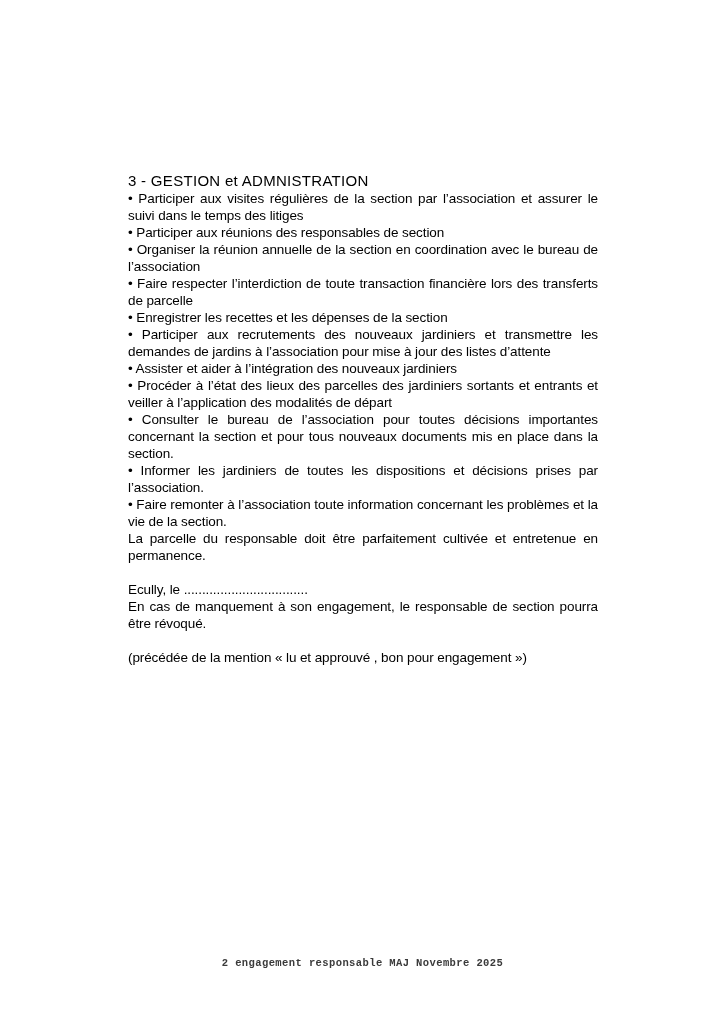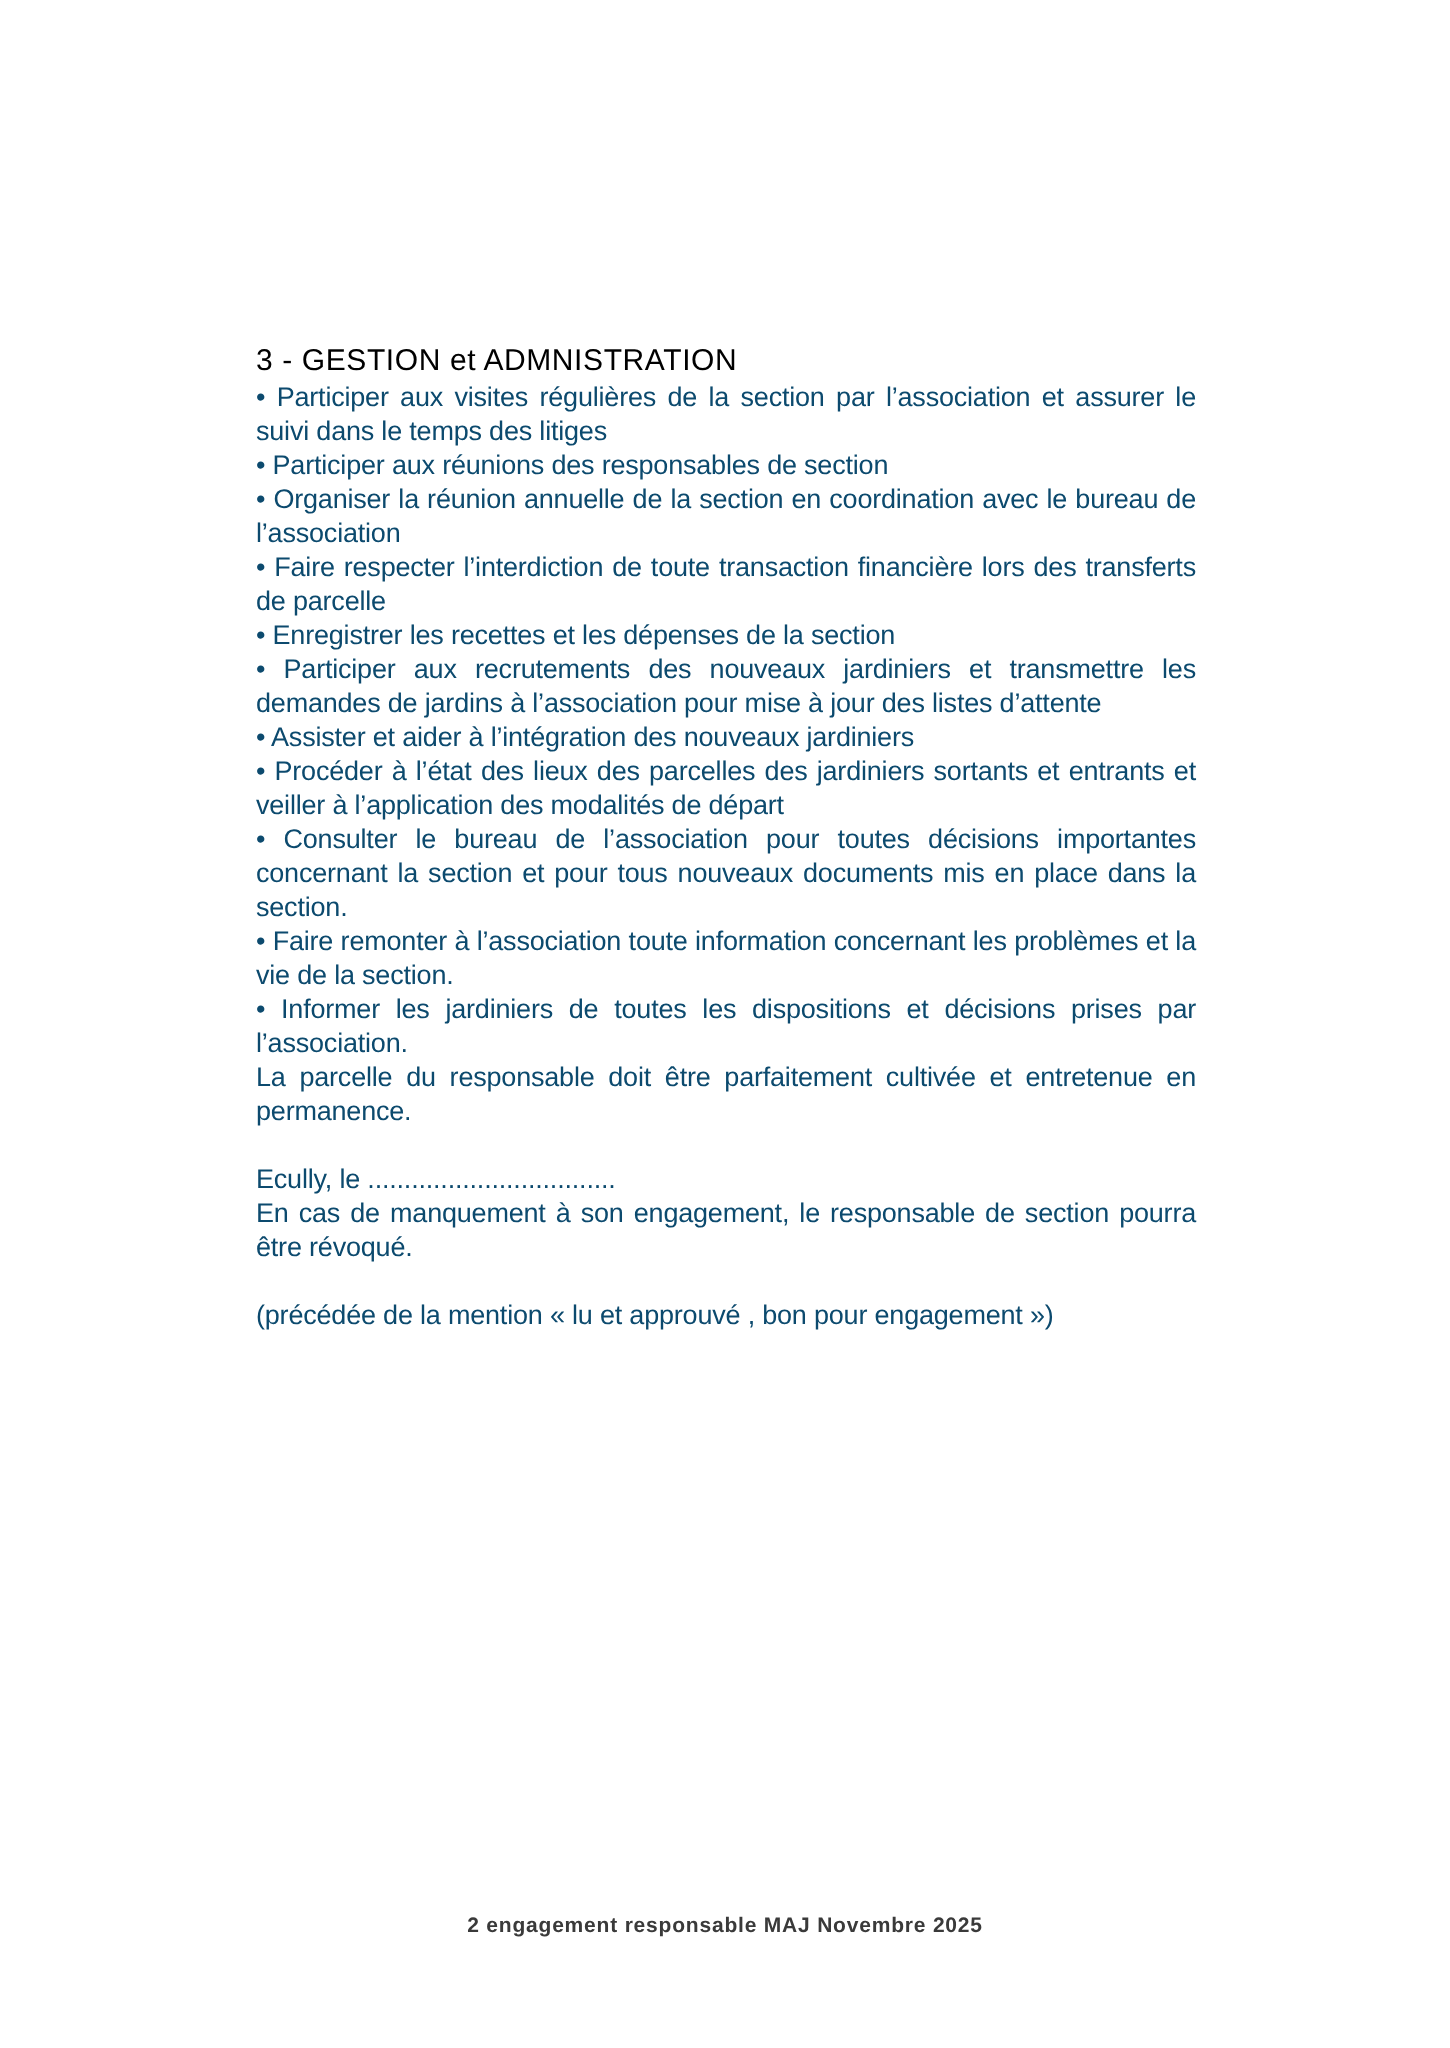"• Participer aux visites régulières" p.body-line, p.bullet { color: #0c4a6e -> #000000 }
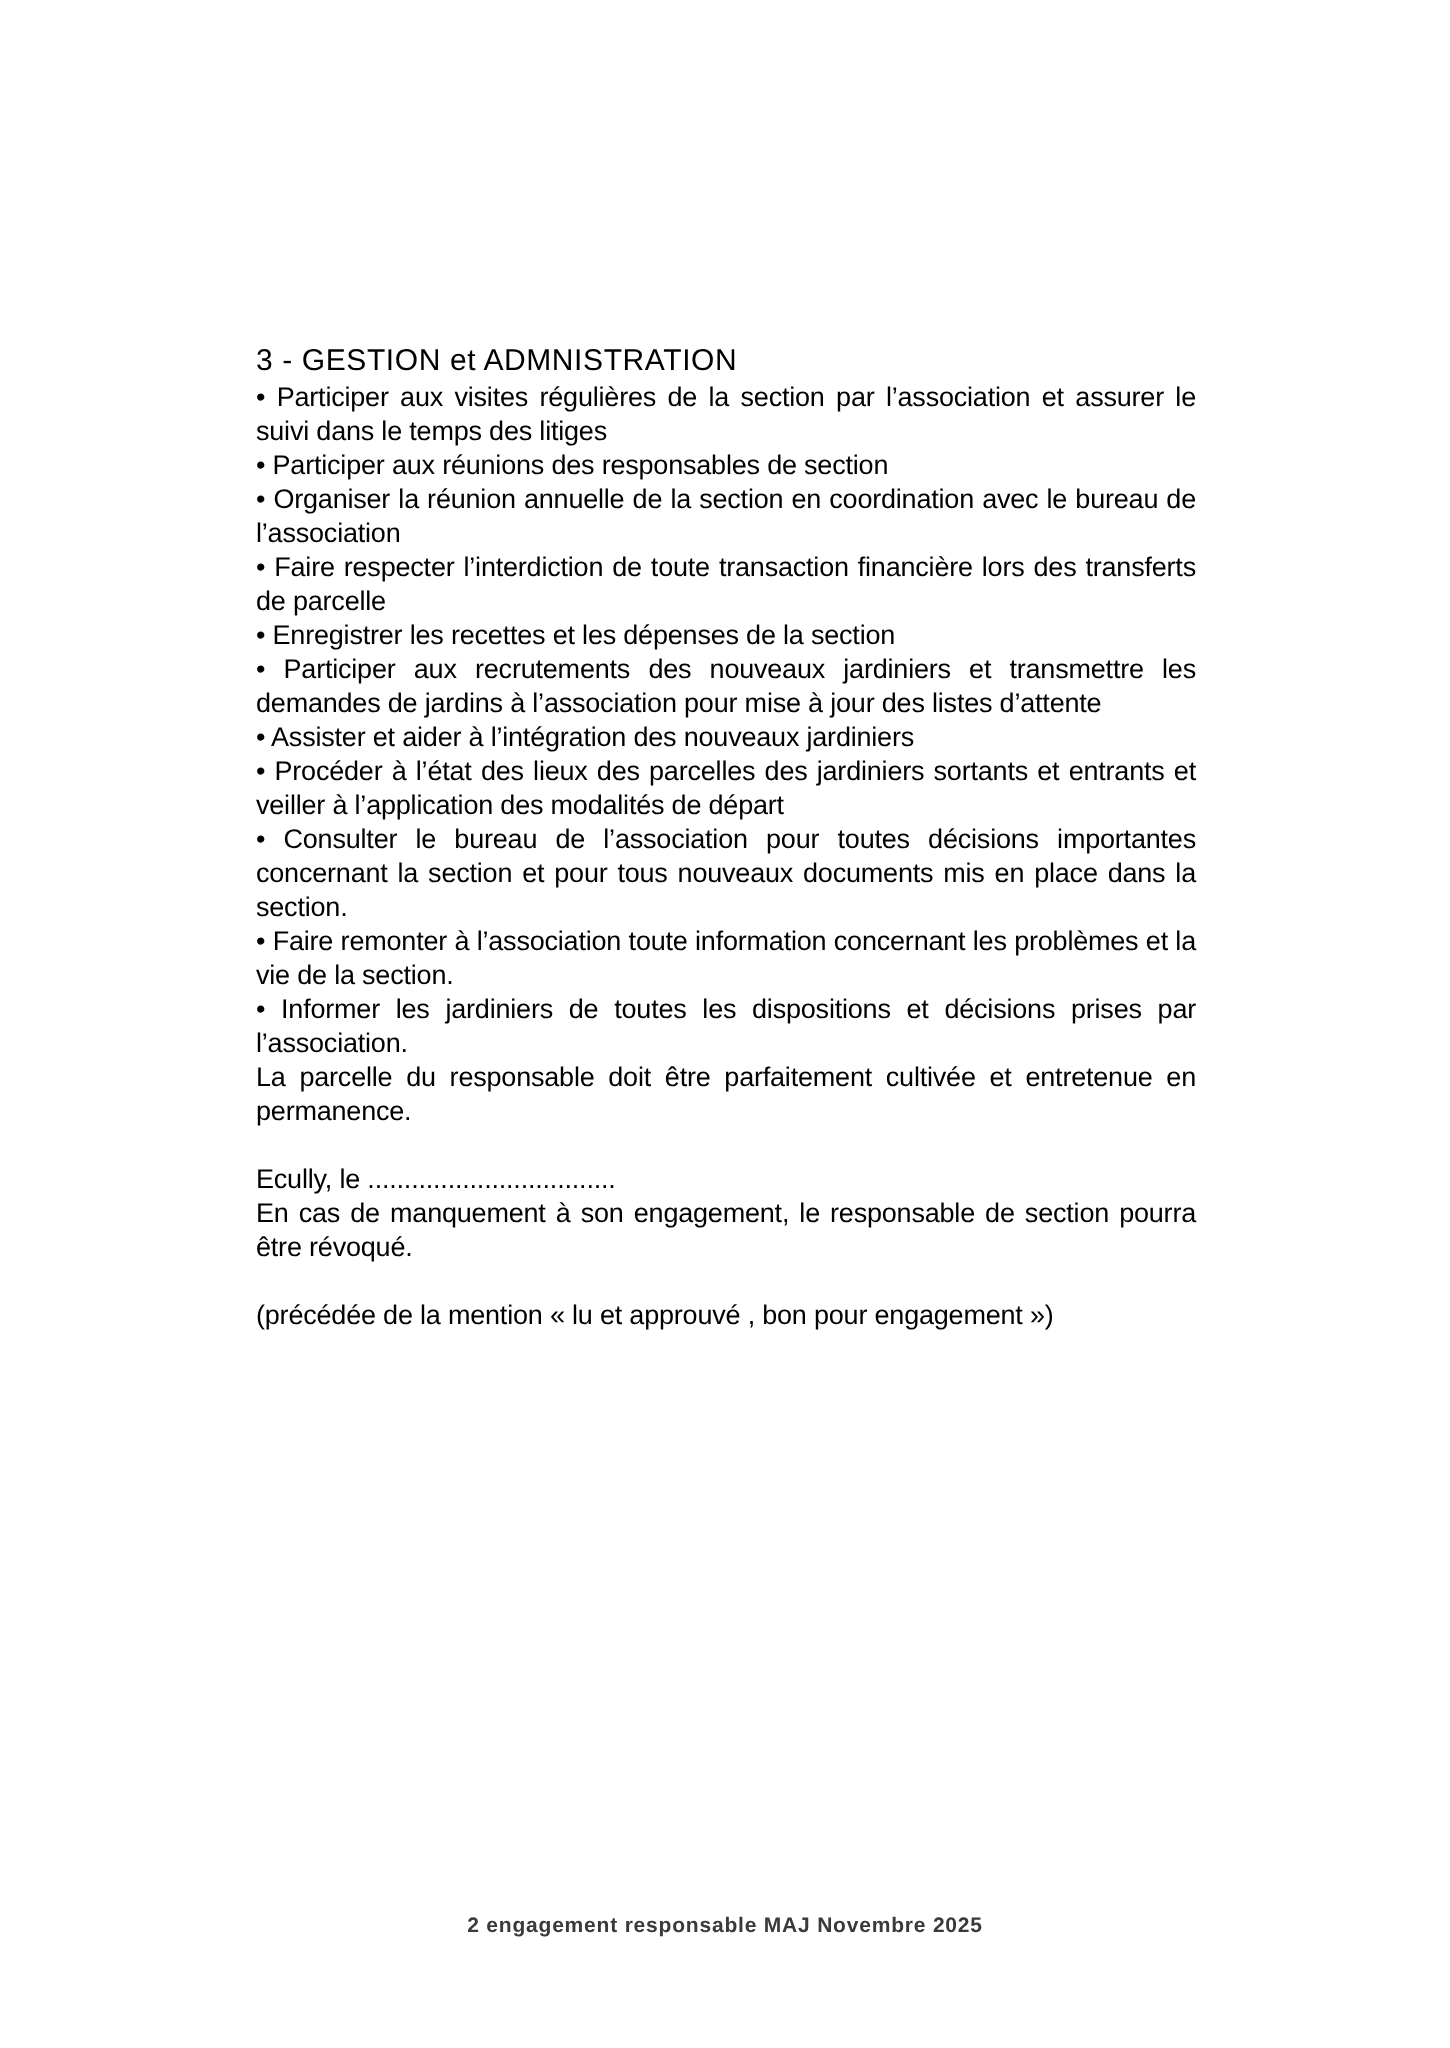"• Faire remonter à l’association" p.bullet { order: before "• Informer les jardiniers de" -> after "• Informer les jardiniers de" }
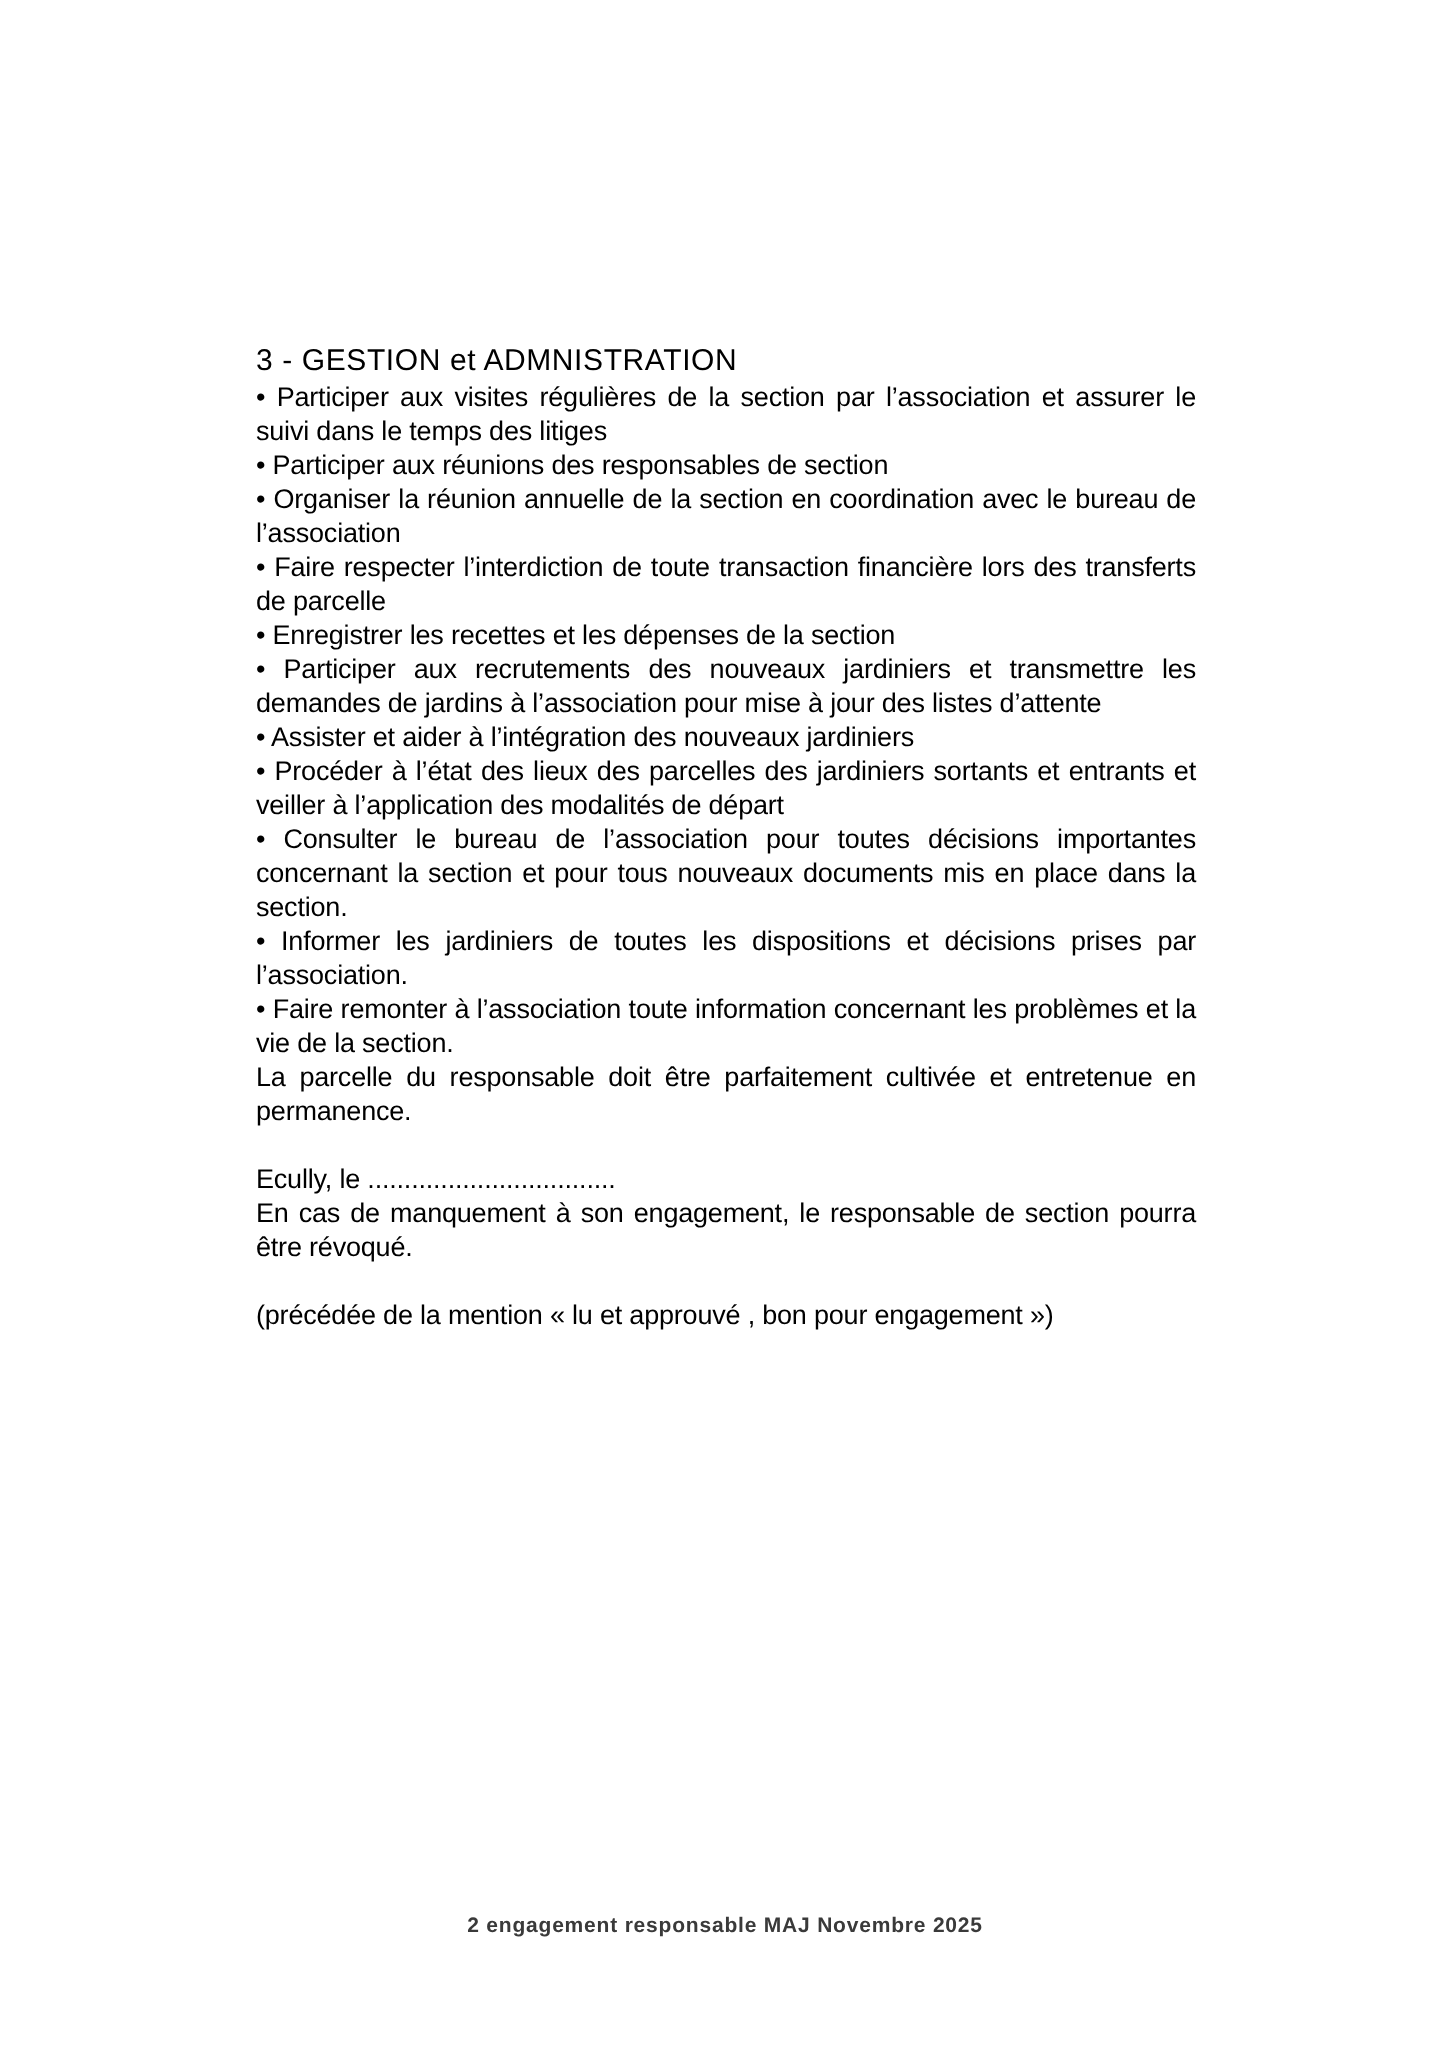"2 engagement responsable MAJ Novembre" .footer { font-family: Liberation Sans, sans-serif -> Liberation Mono, monospace }
